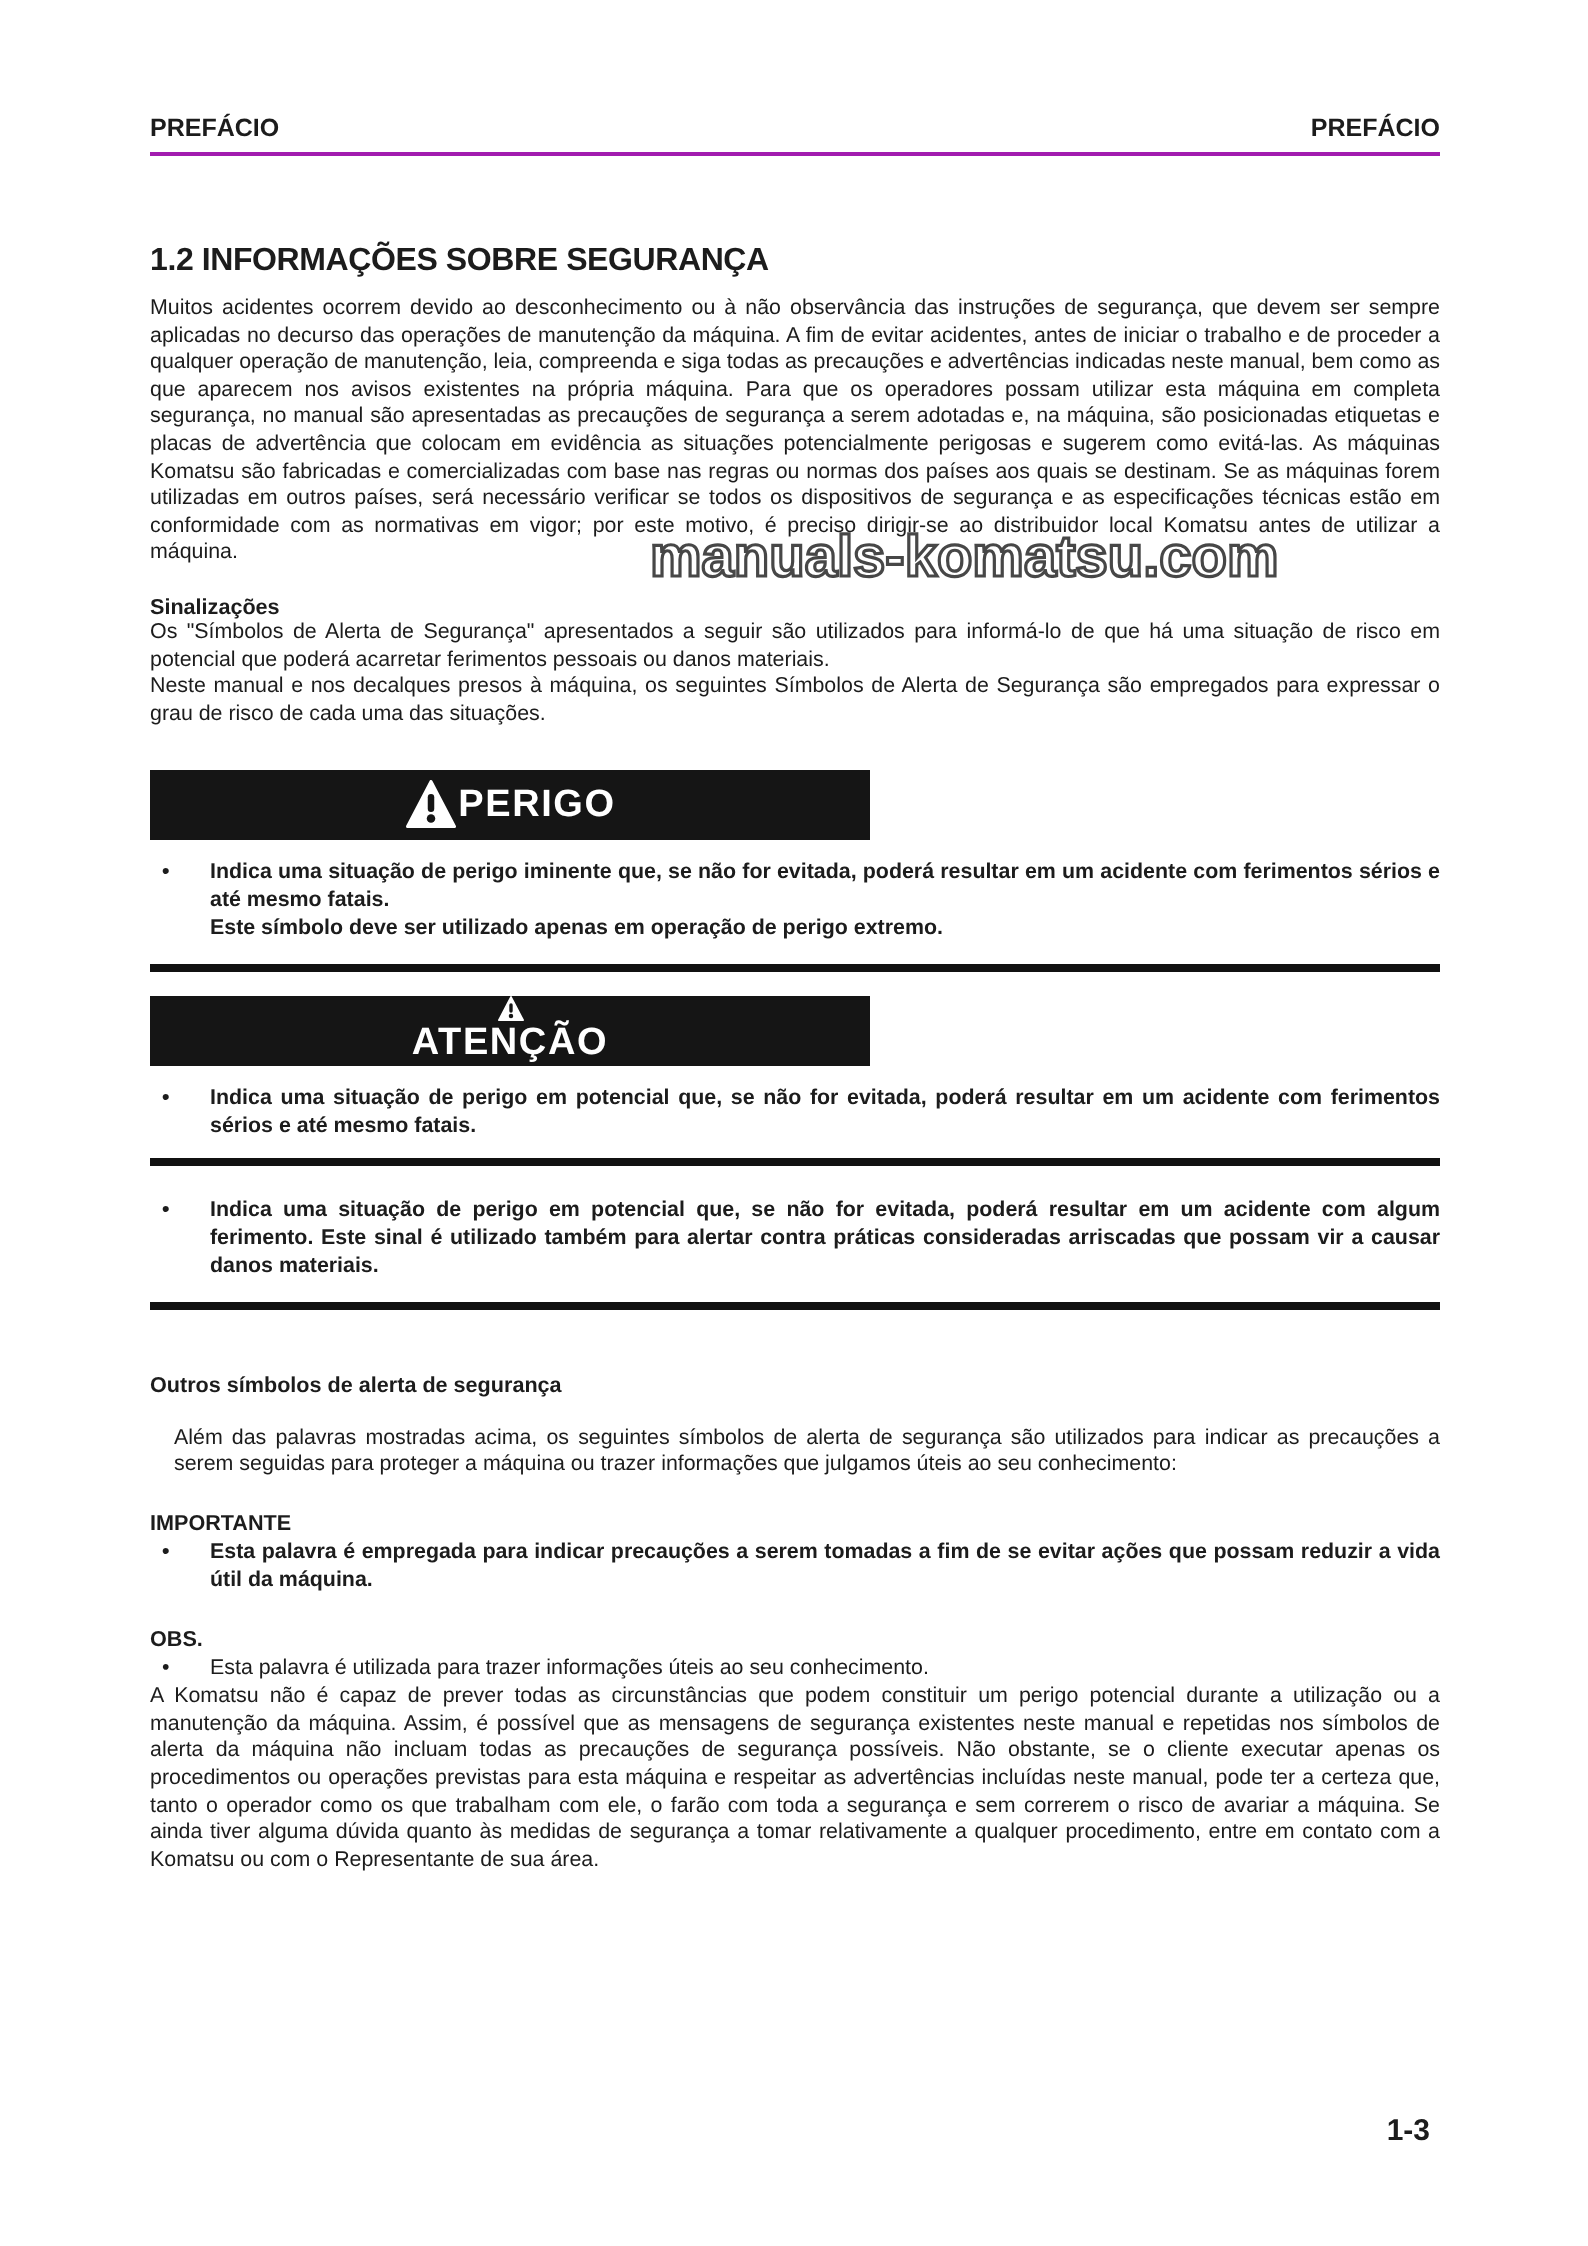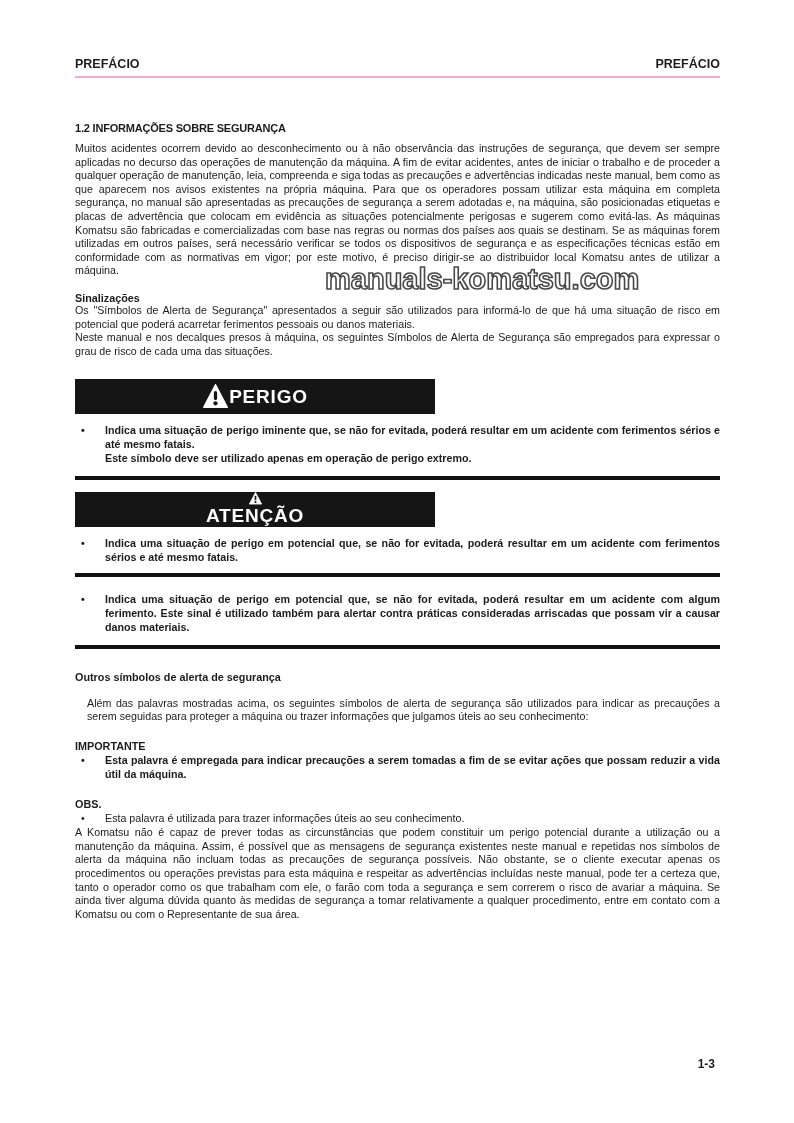"PREFÁCIO" .page-header { border-bottom: 2px solid #f9a8d4 -> 2px solid #a21caf }
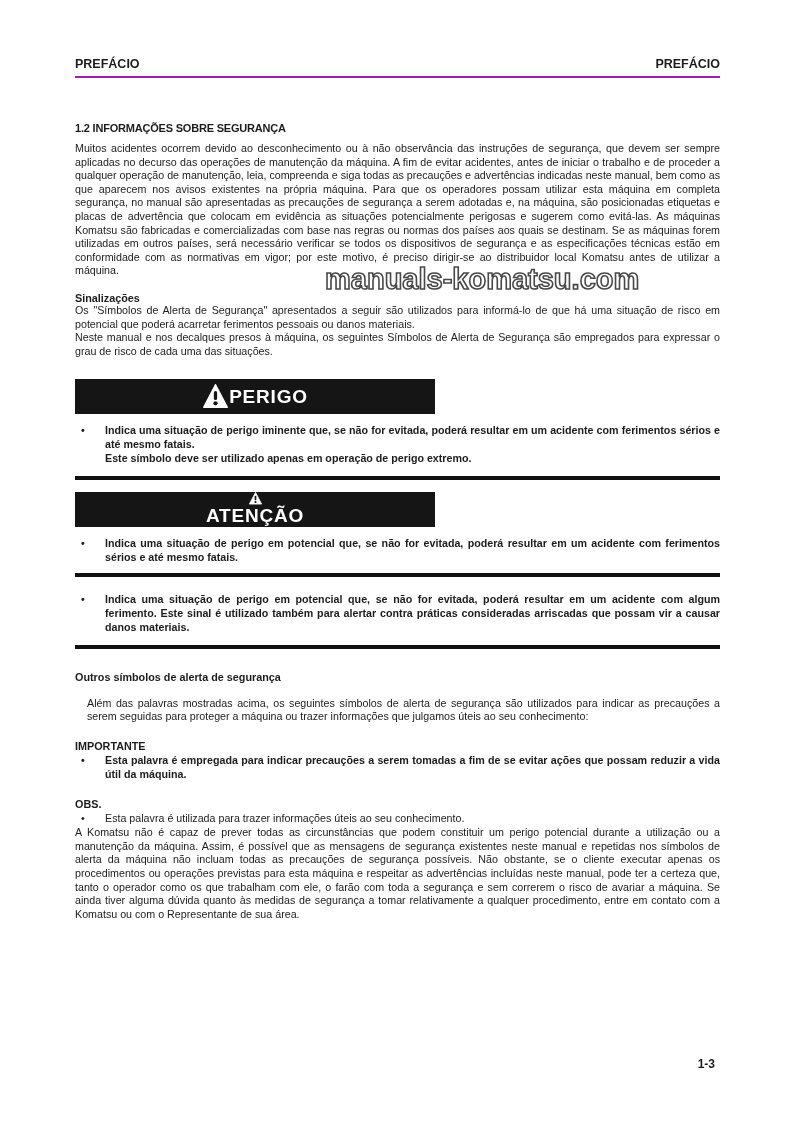"1.2 INFORMAÇÕES SOBRE SEGURANÇA" .doc-title { font-size: 11px -> 16px }
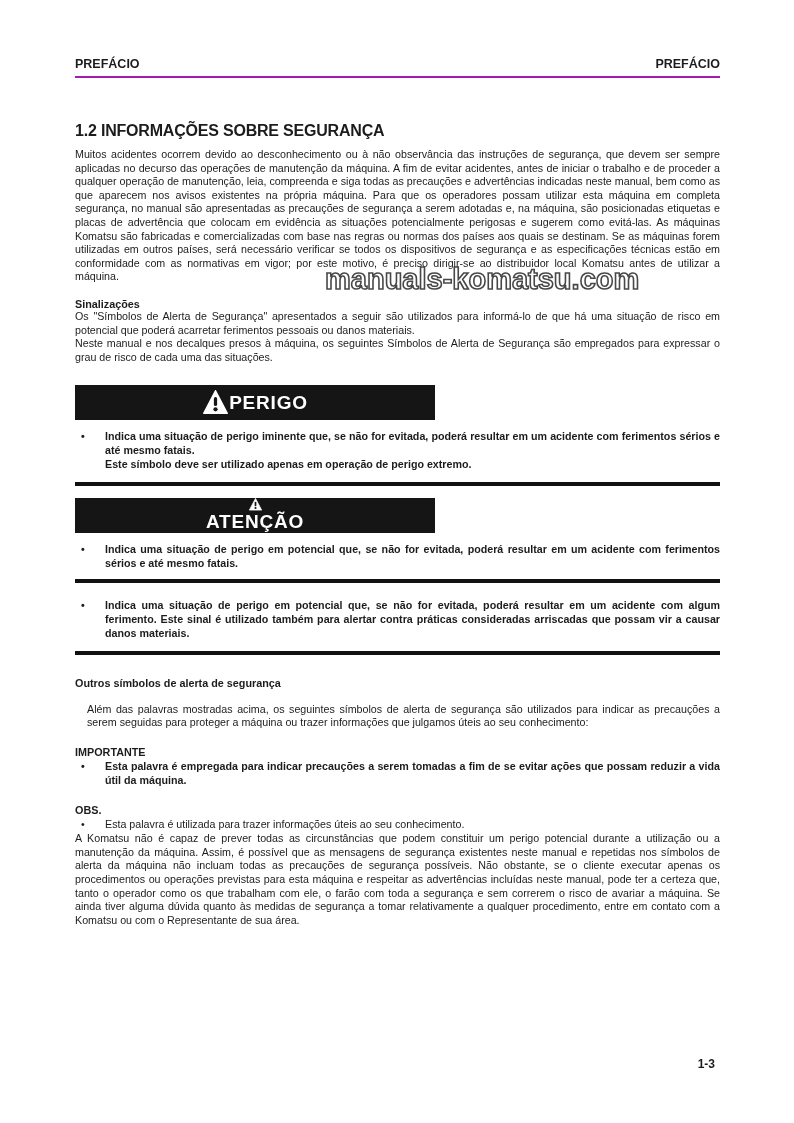"Outros símbolos de alerta de" .others-heading { margin-top: 22px -> 32px }
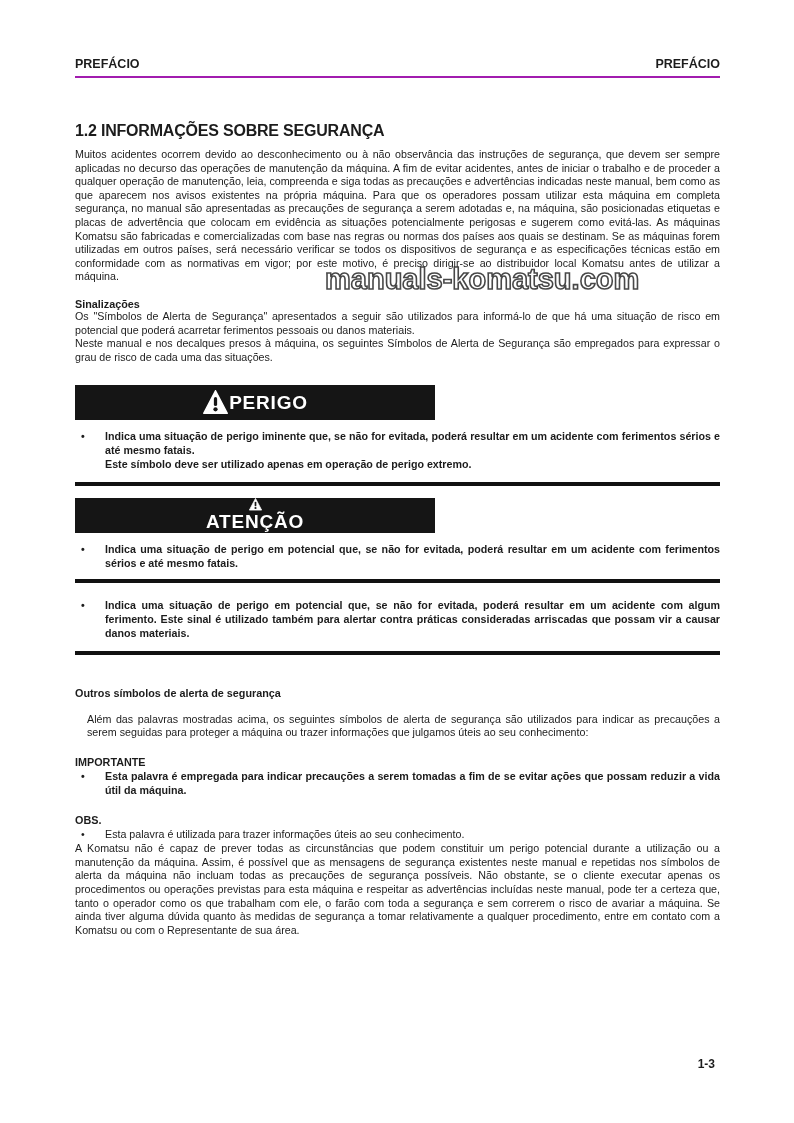"1-3" .page-number { font-size: 12px -> 15px }
